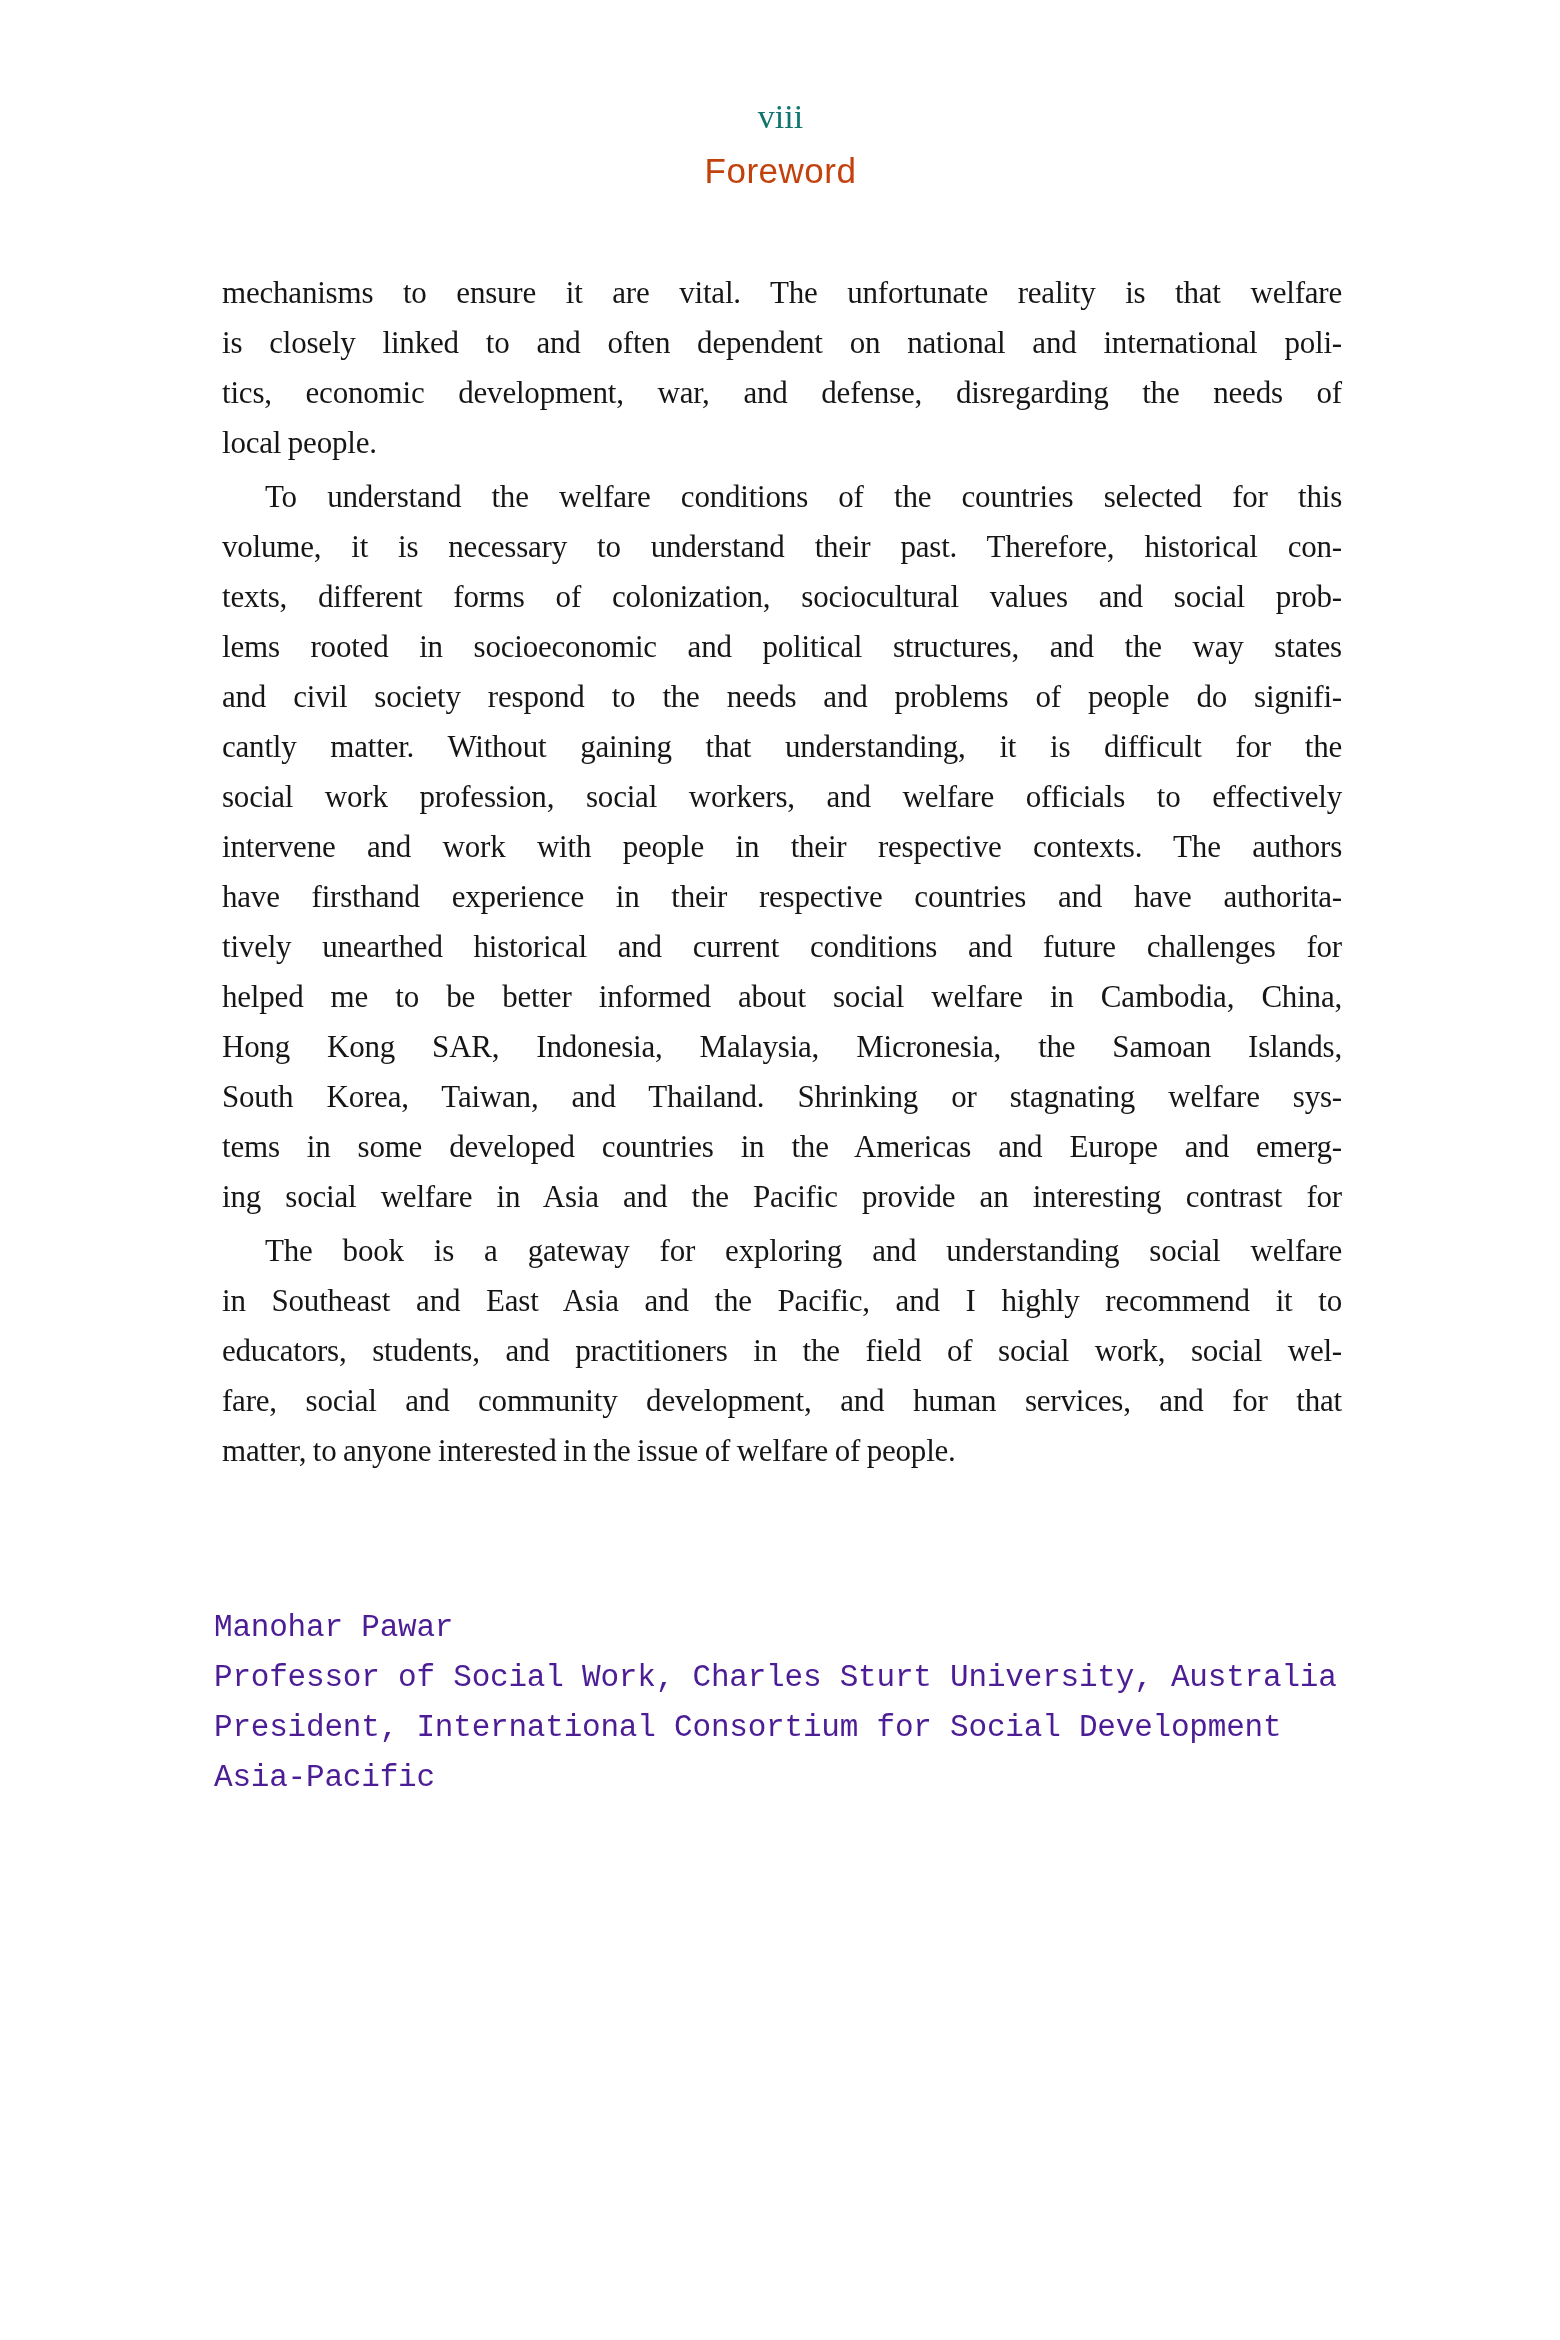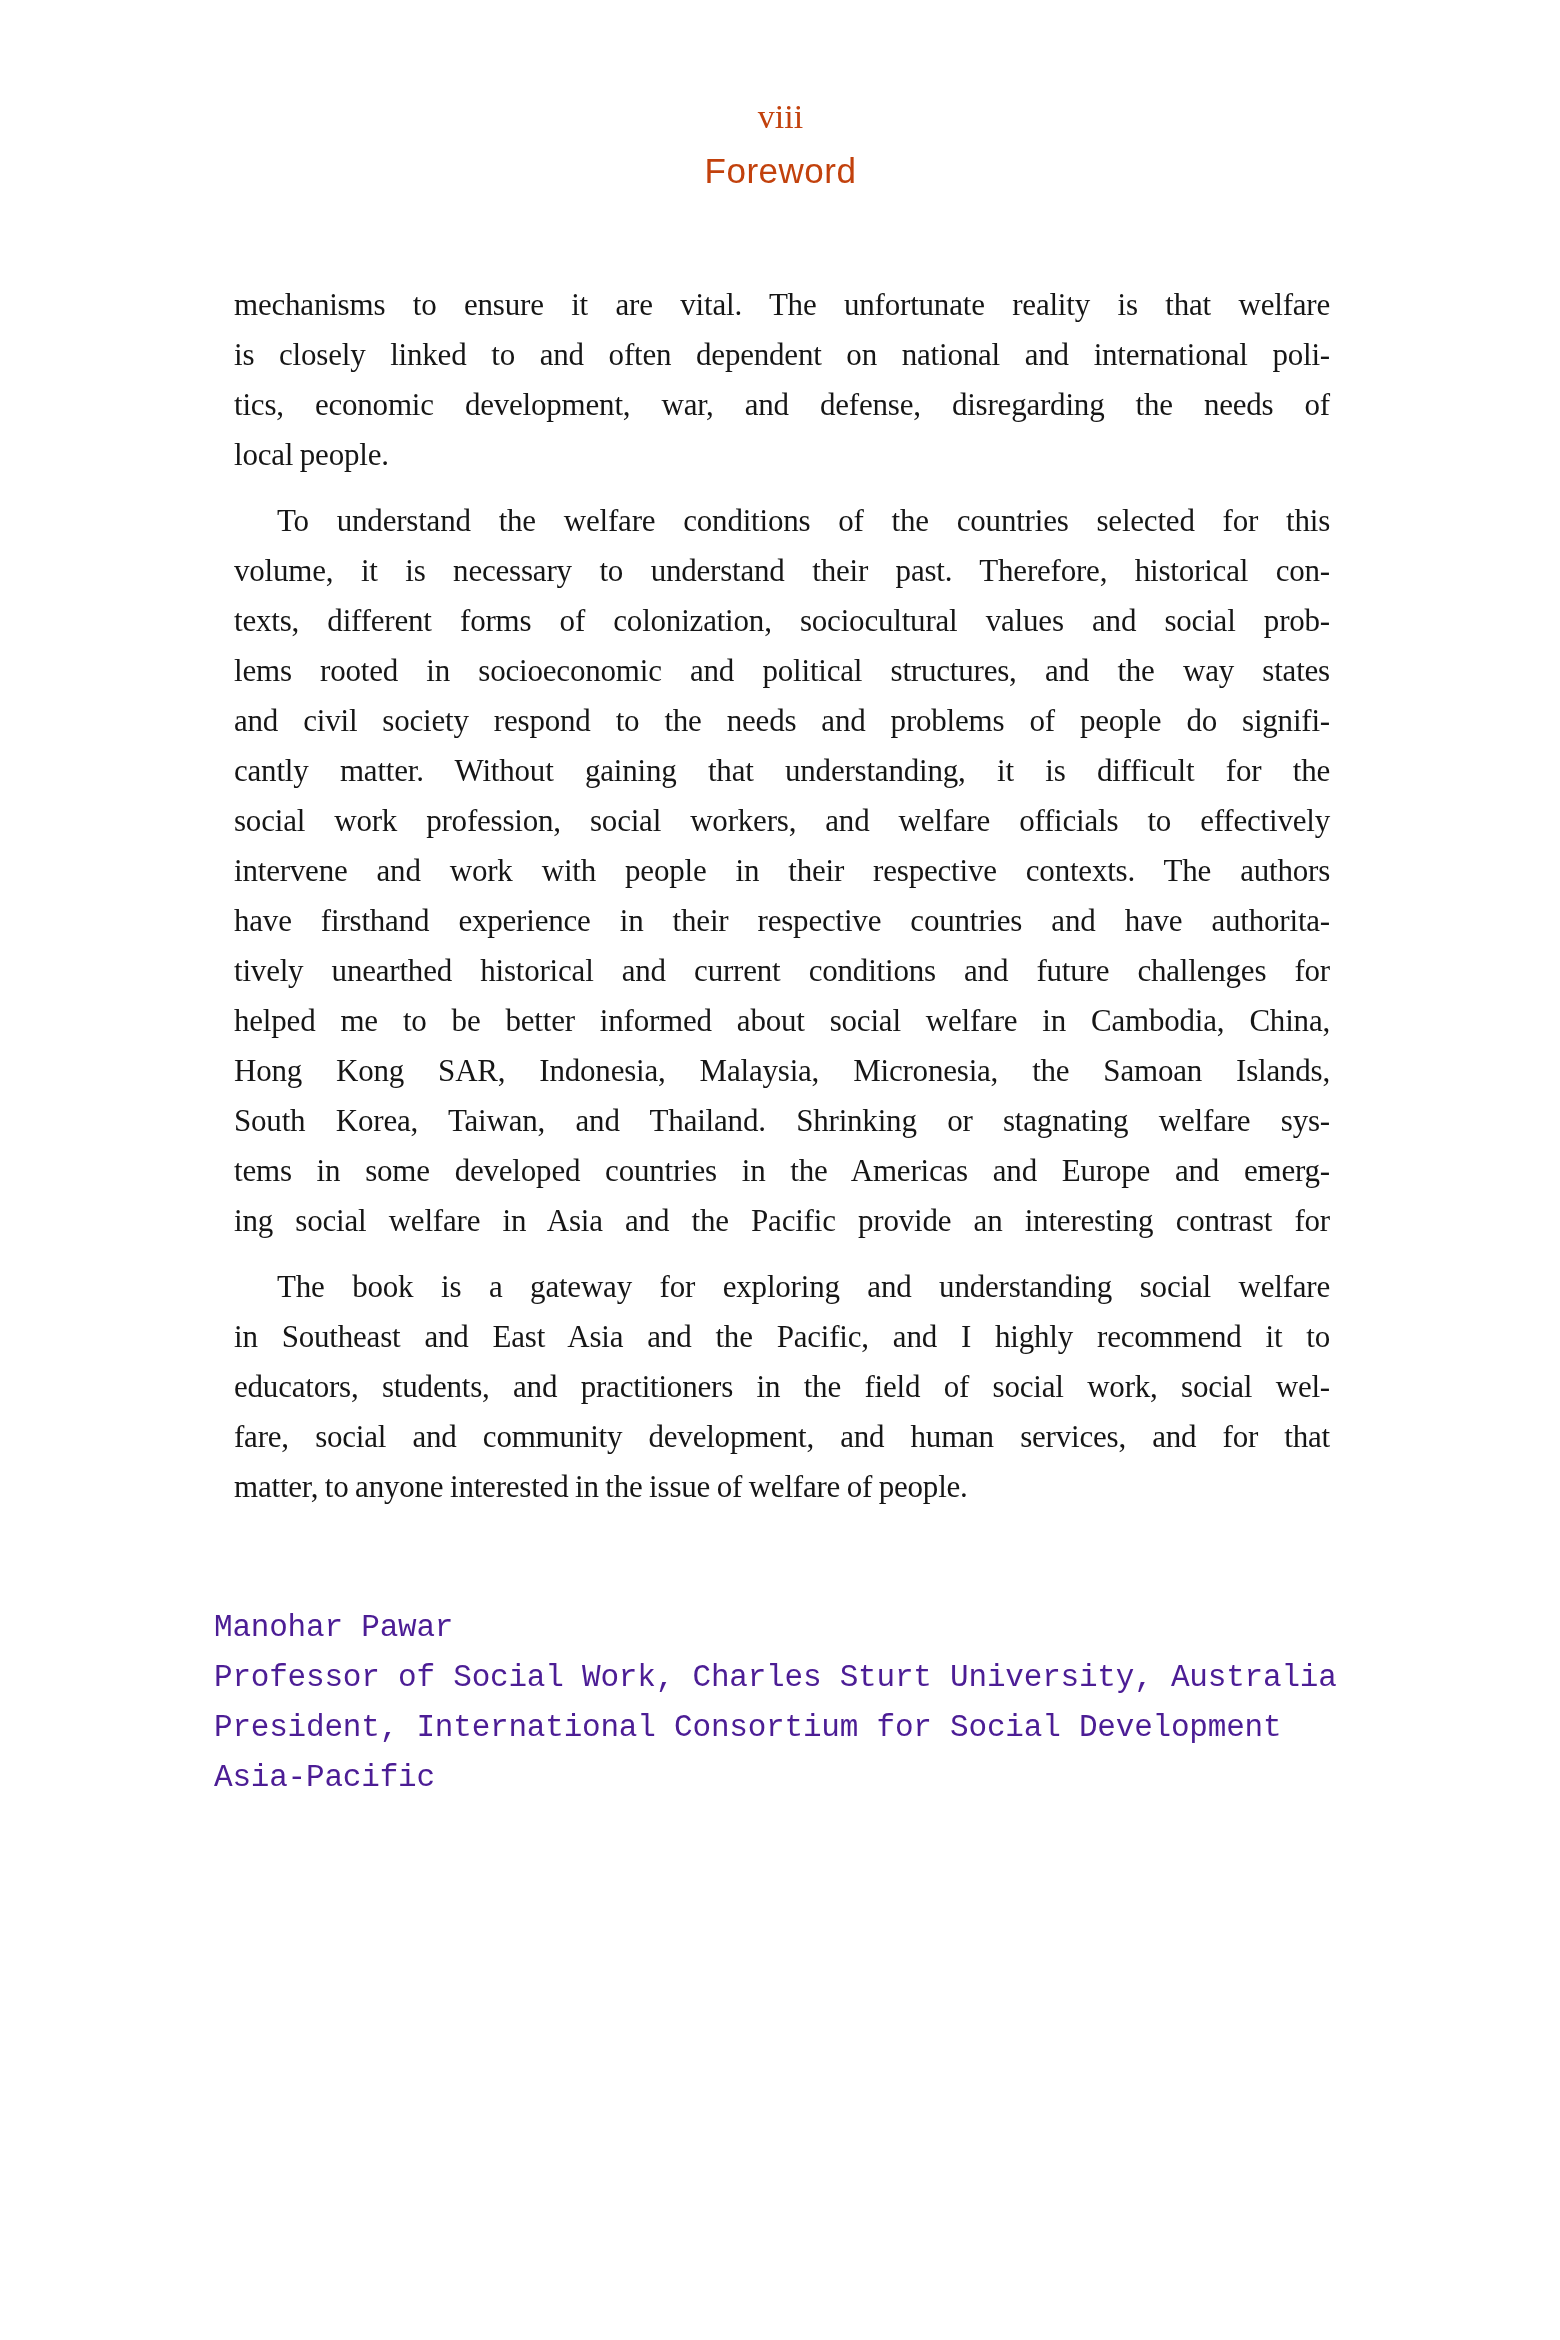"viii" .page-number { color: #c2410c -> #0f766e }
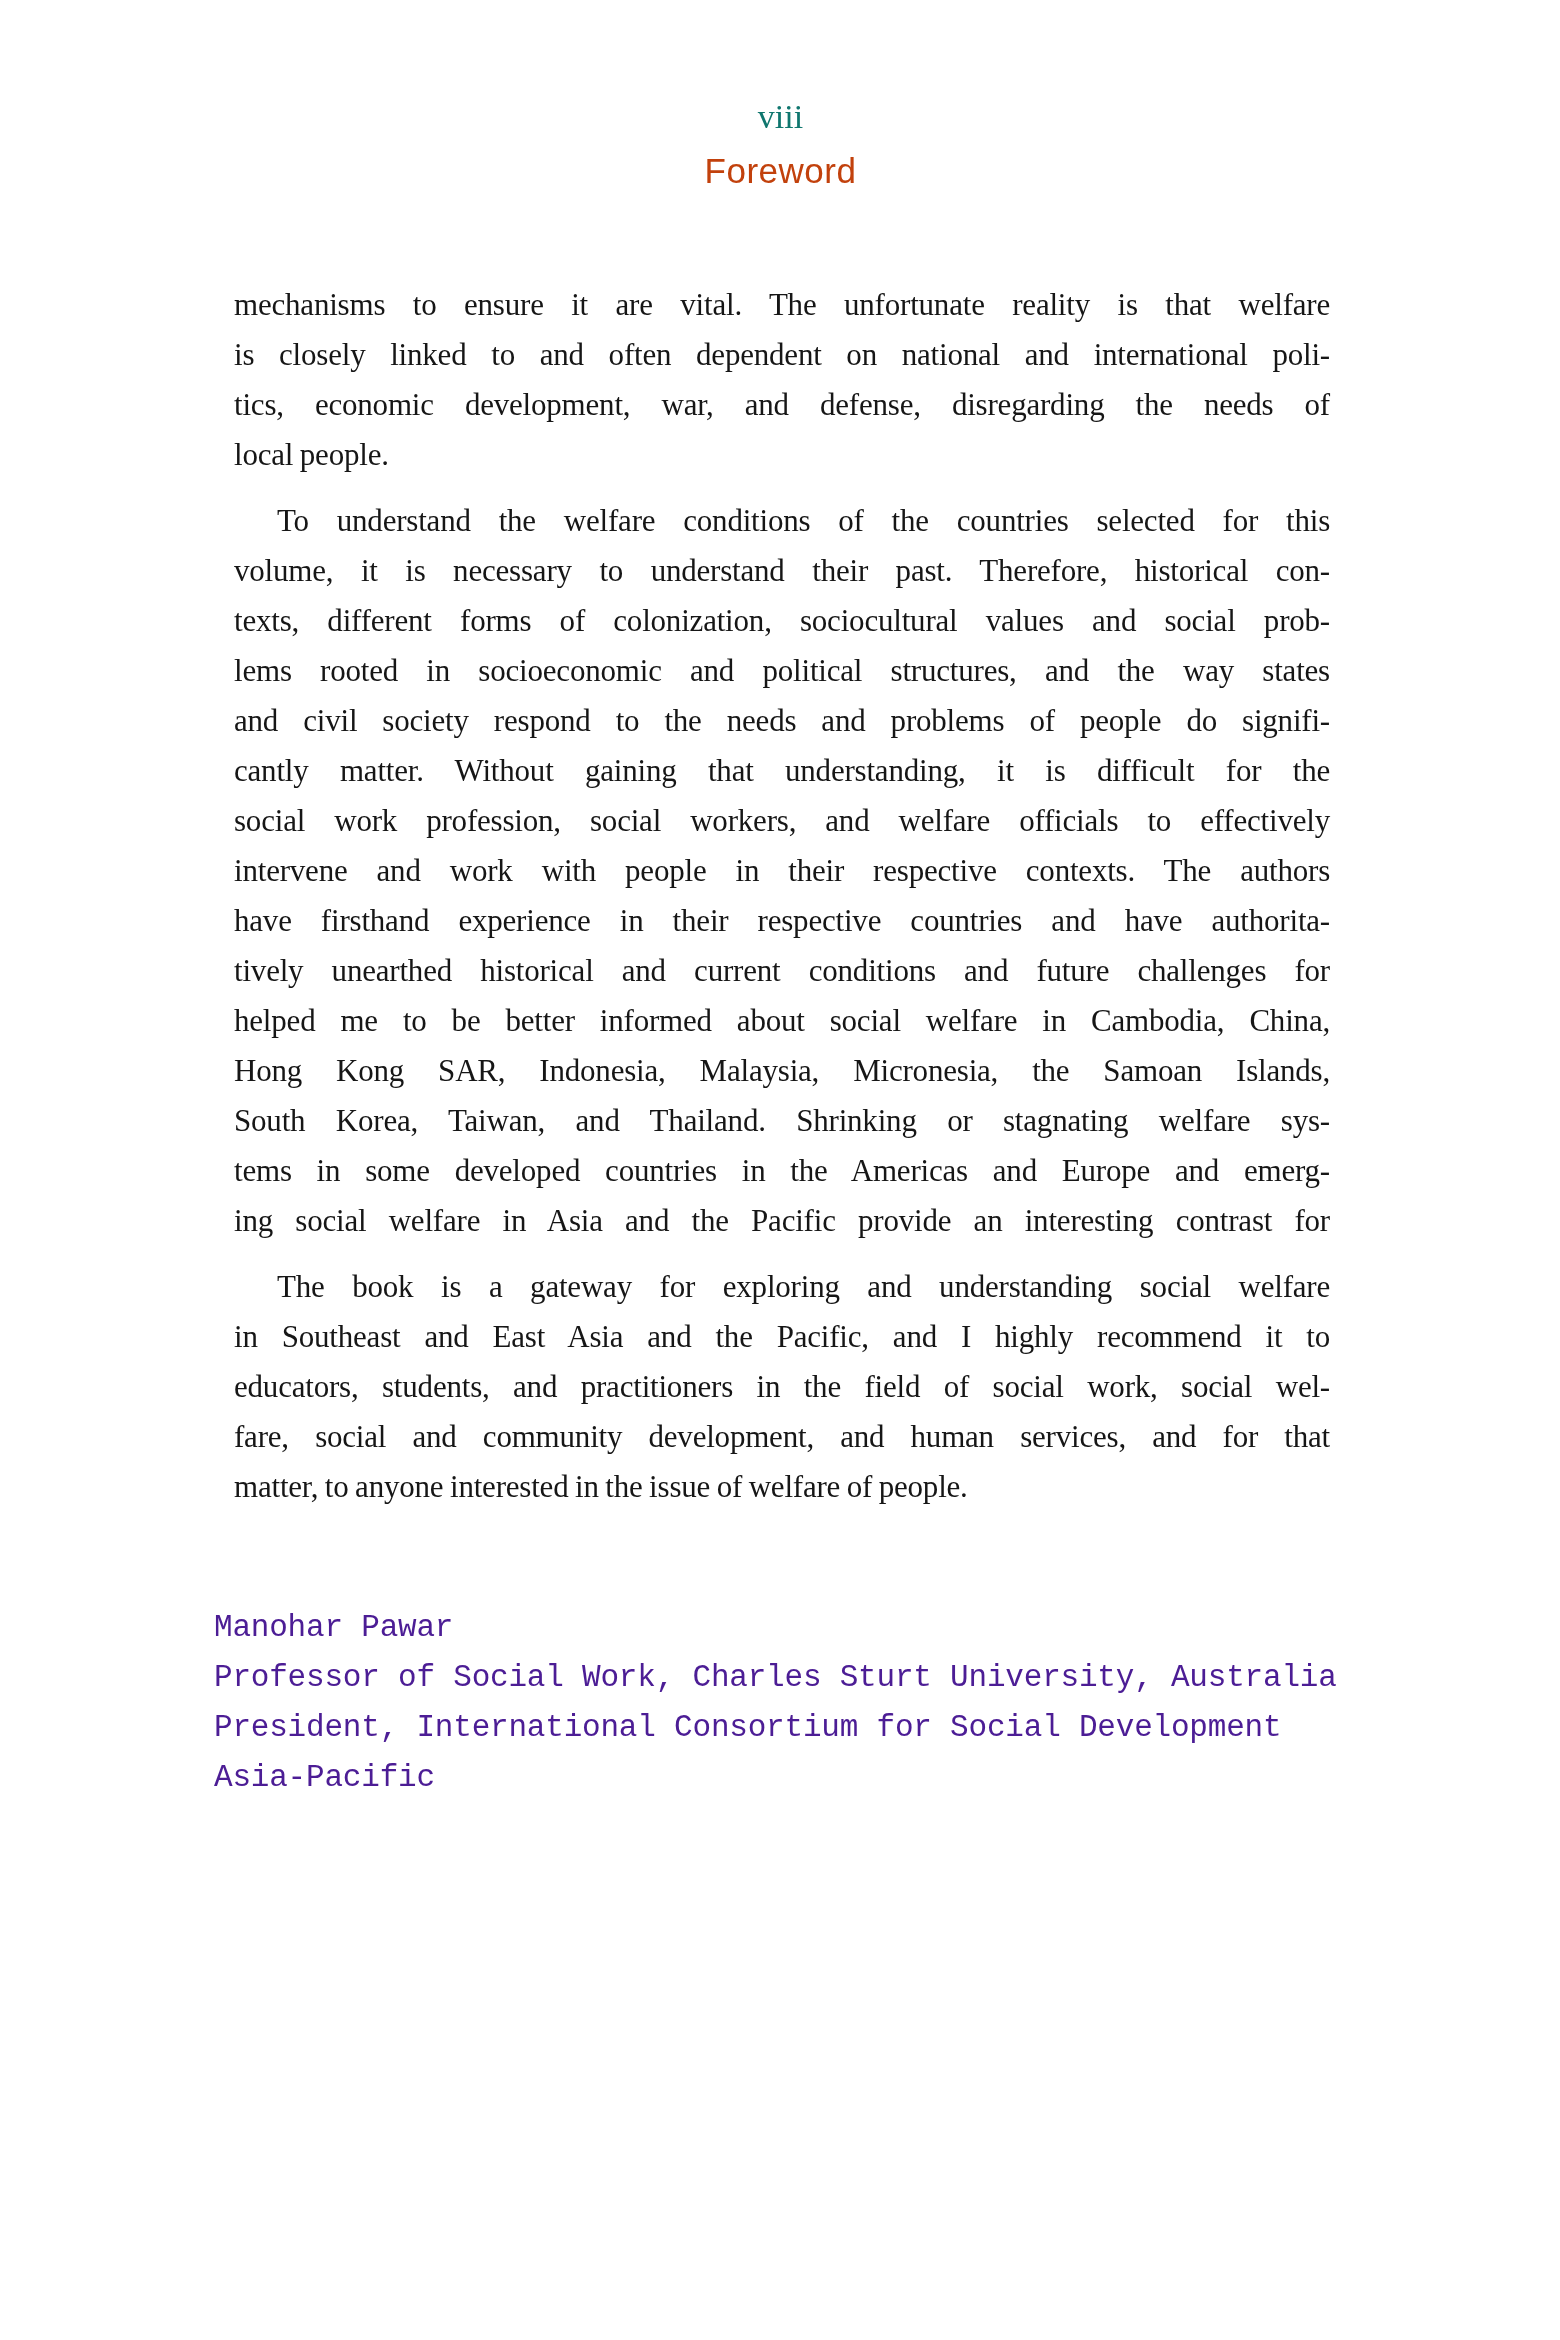"mechanisms to ensure it are" .para { margin: 16px -> 4px }
